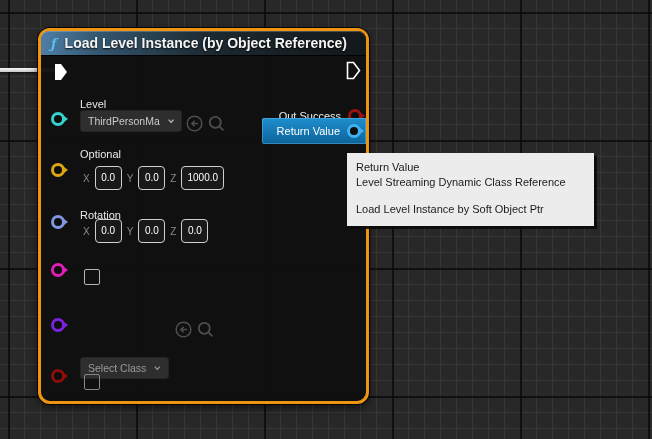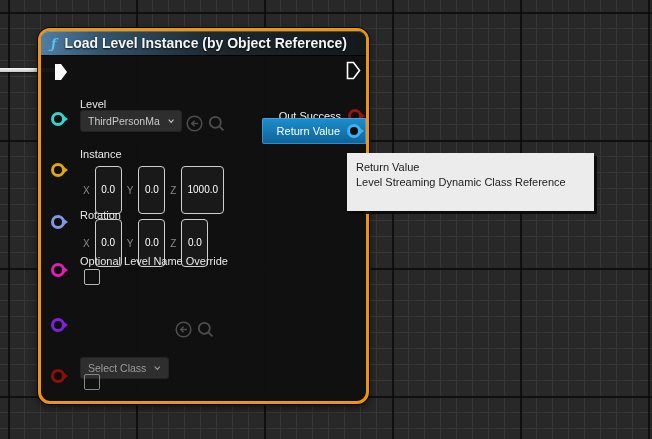"Instance" span.lbl { text: Instance -> Optional }
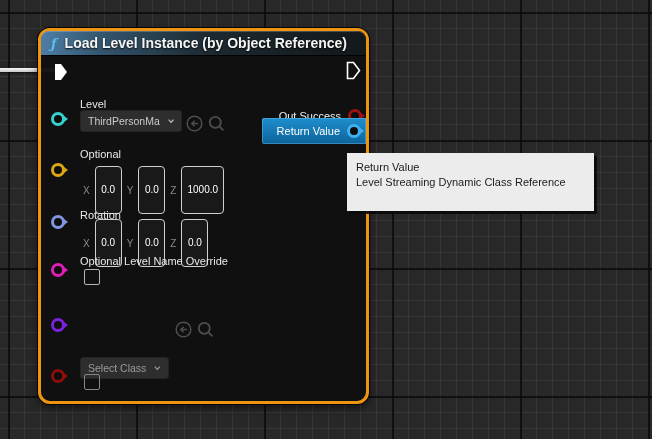"0.0" .vbox { padding: 16px 5px -> 4px 5px }
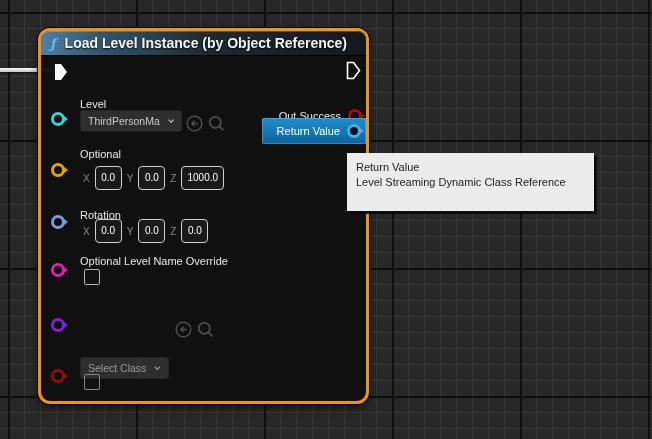"Load Level Instance by Soft" div { html: none -> <div>Load Level Instance by Soft Object Ptr</div> }
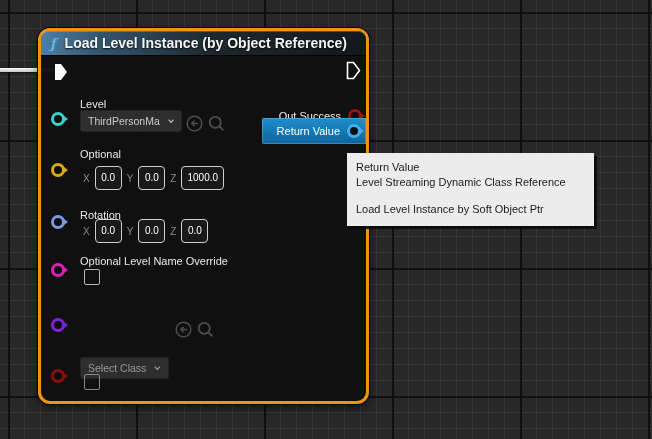"Optional Level Name Override" span.lbl { html: <span>Optional Level Name Override</span> -> none }
